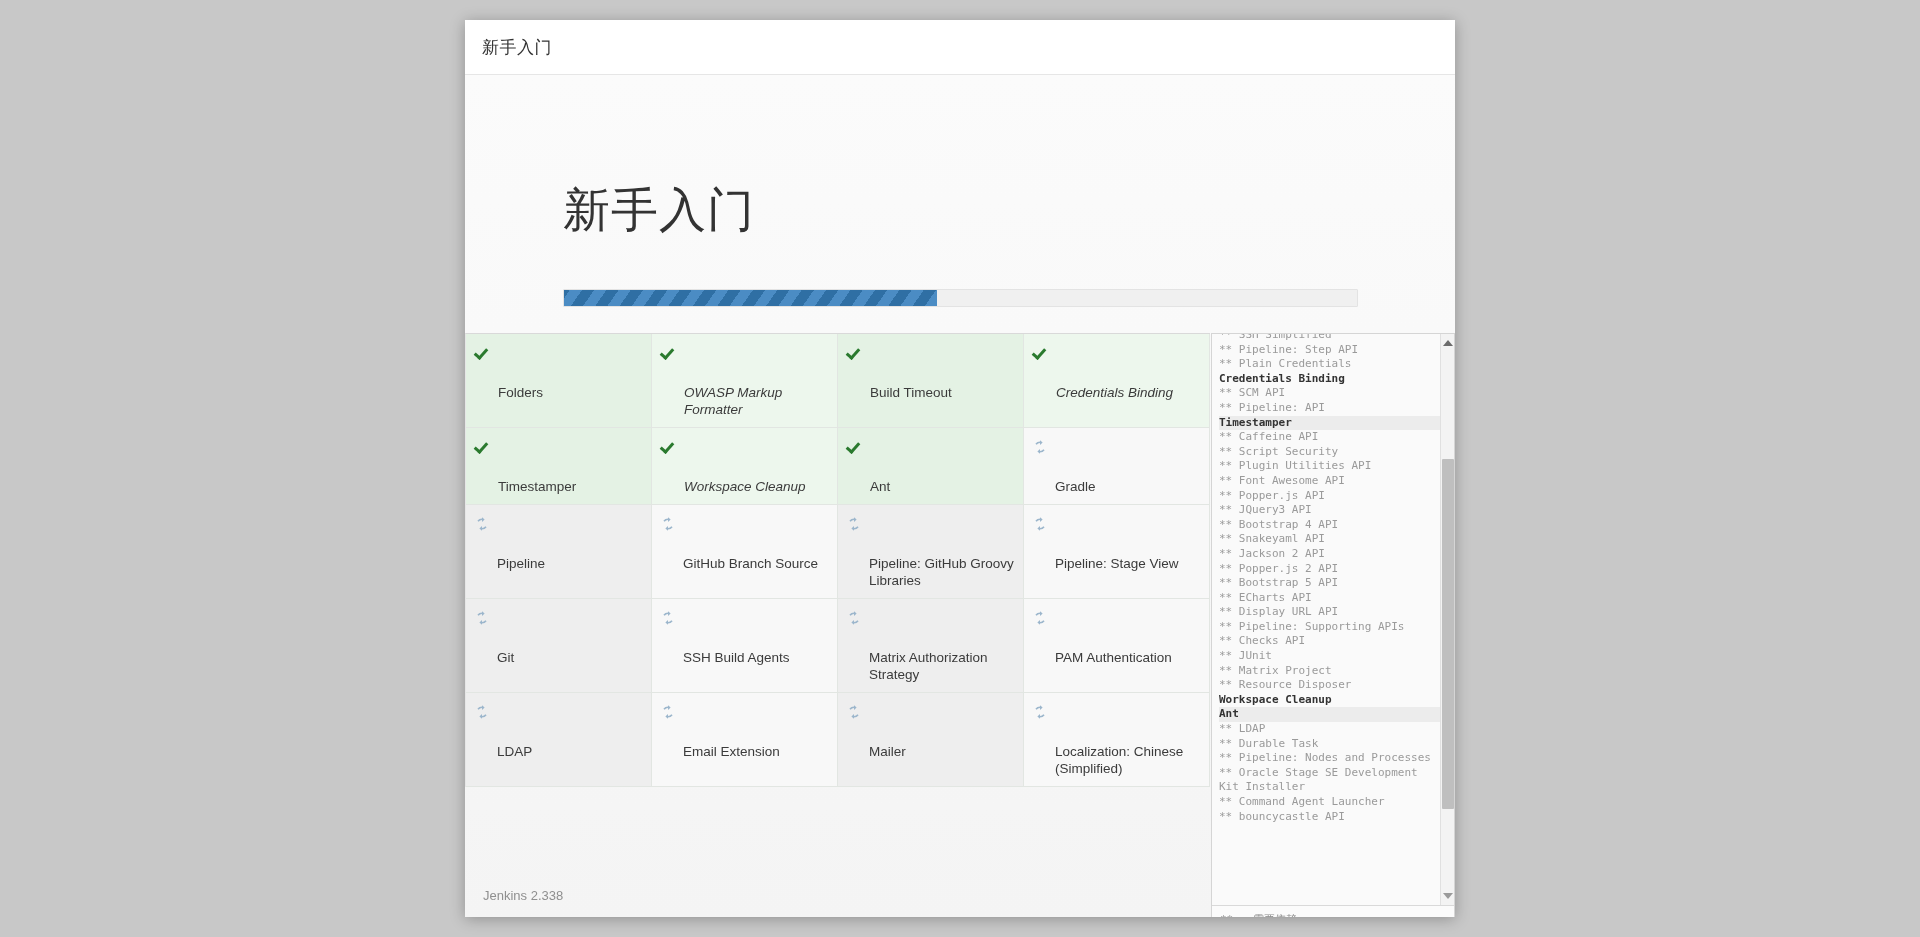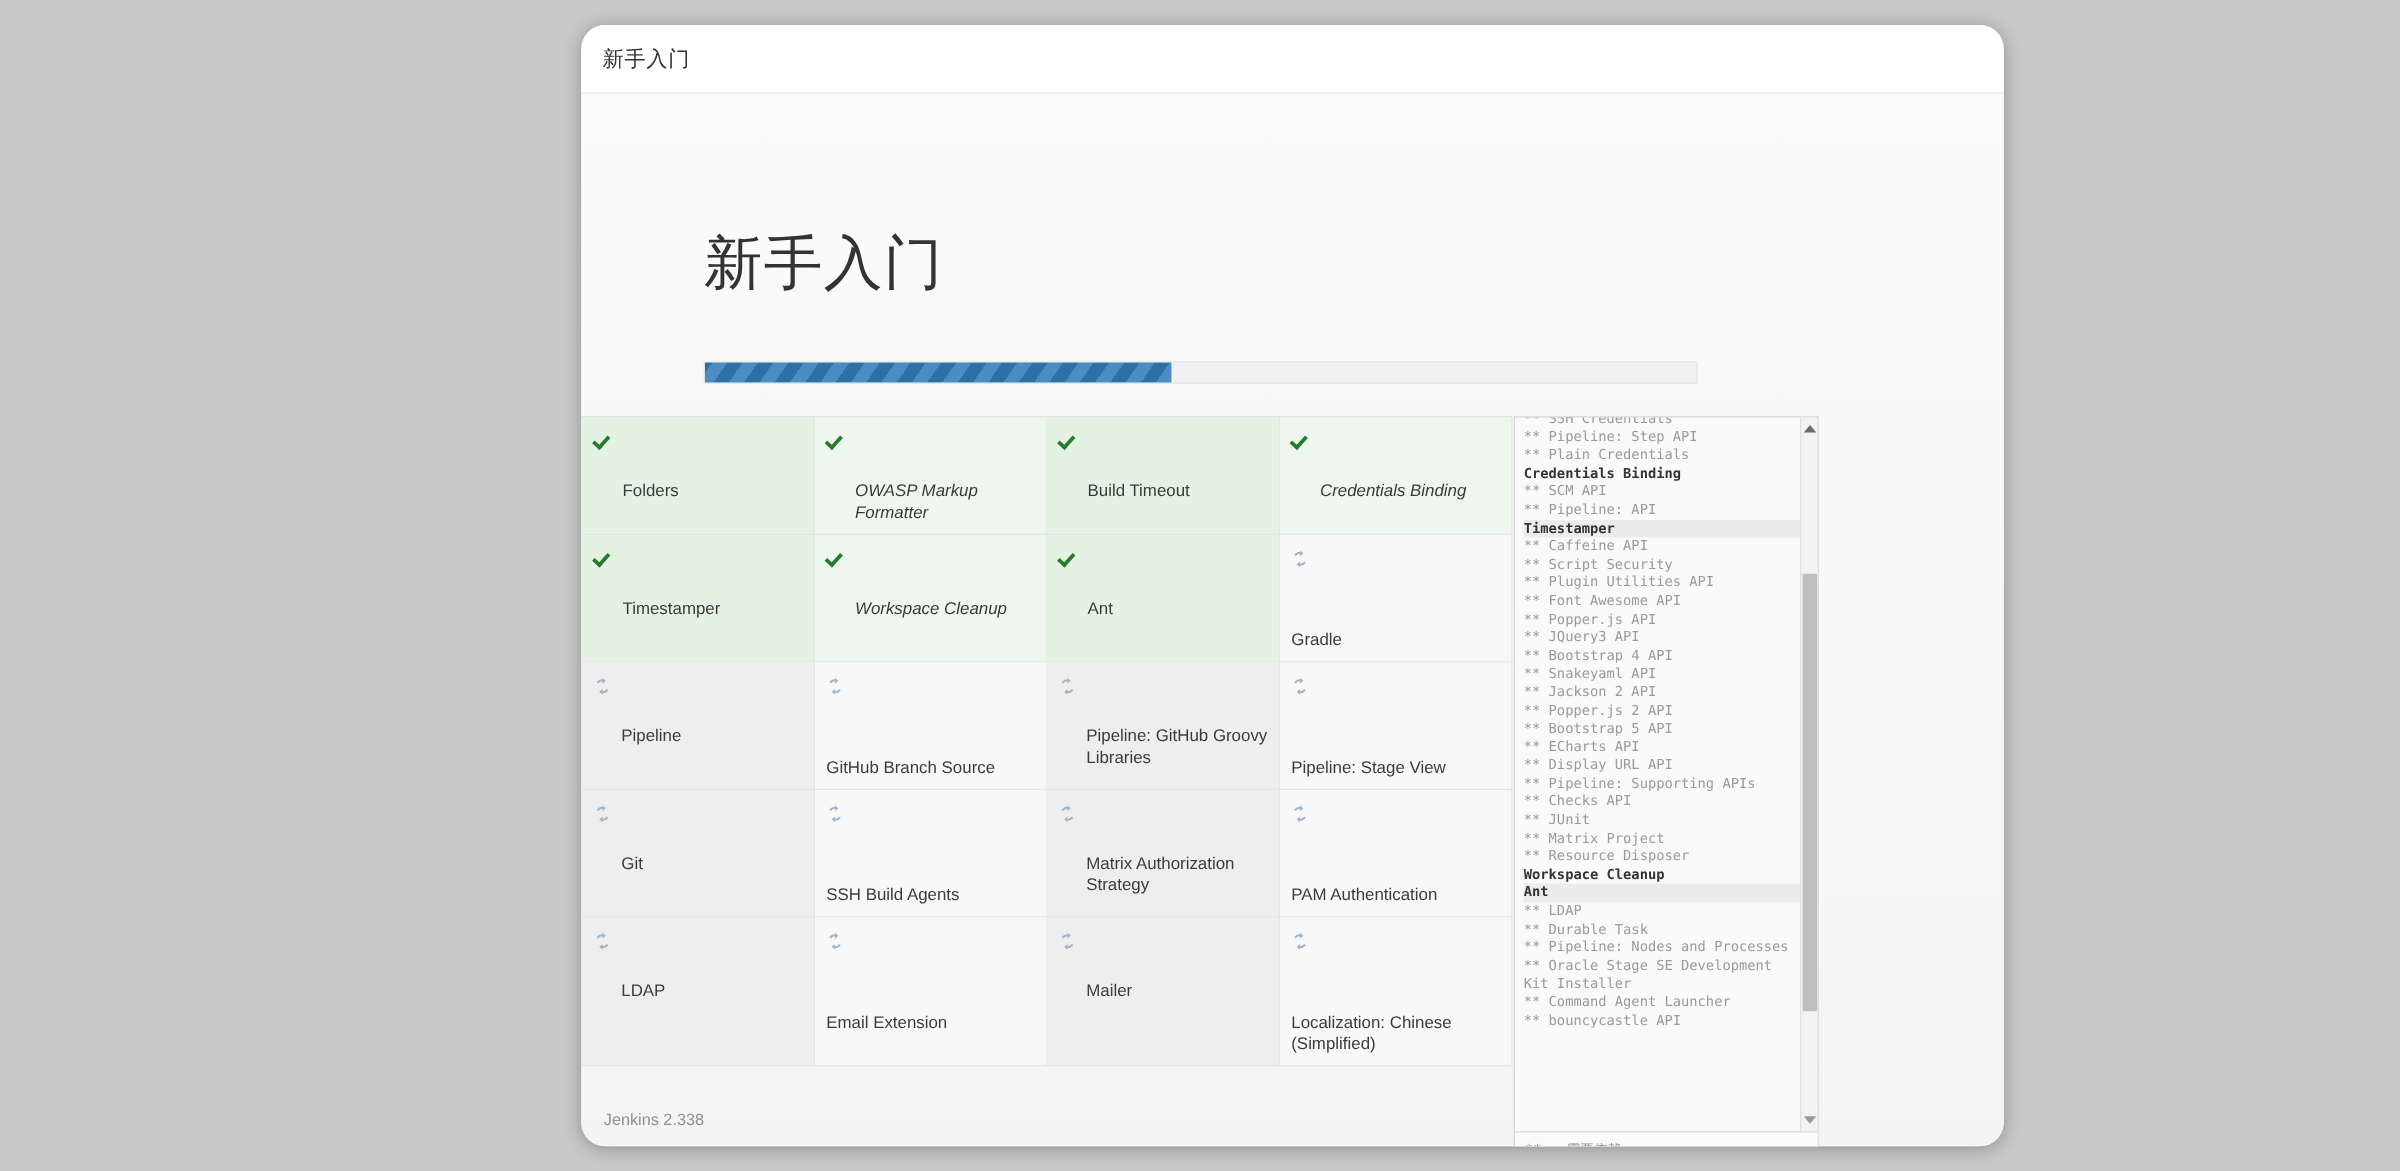"新手入门" .dialog { border-radius: 19px -> none; width: 1138px -> 990px }
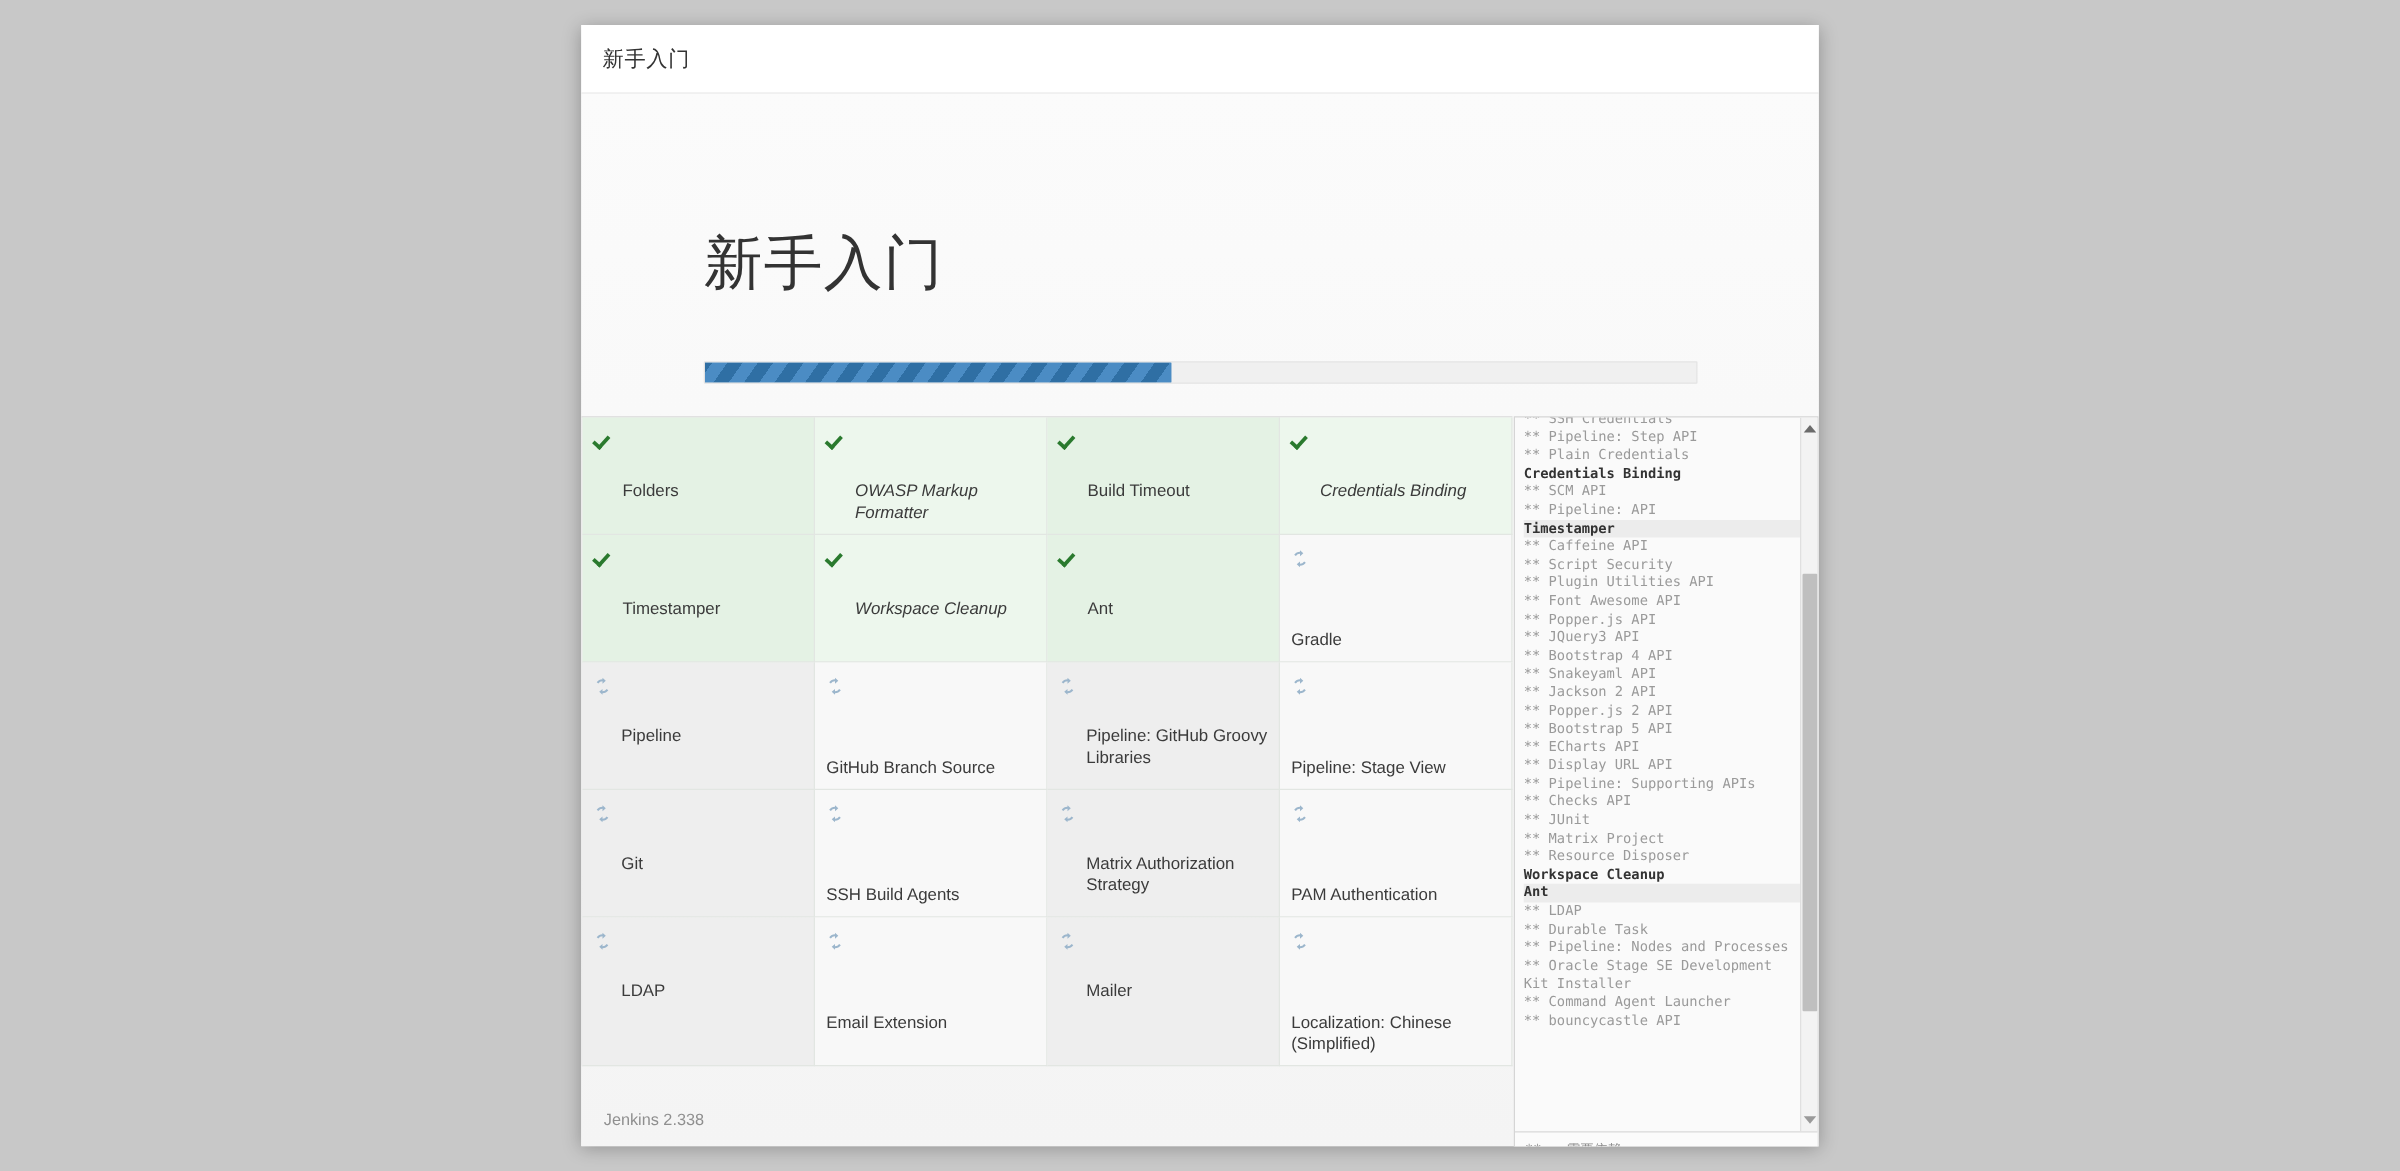"** SSH Credentials" li { text: Credentials -> Simplified }
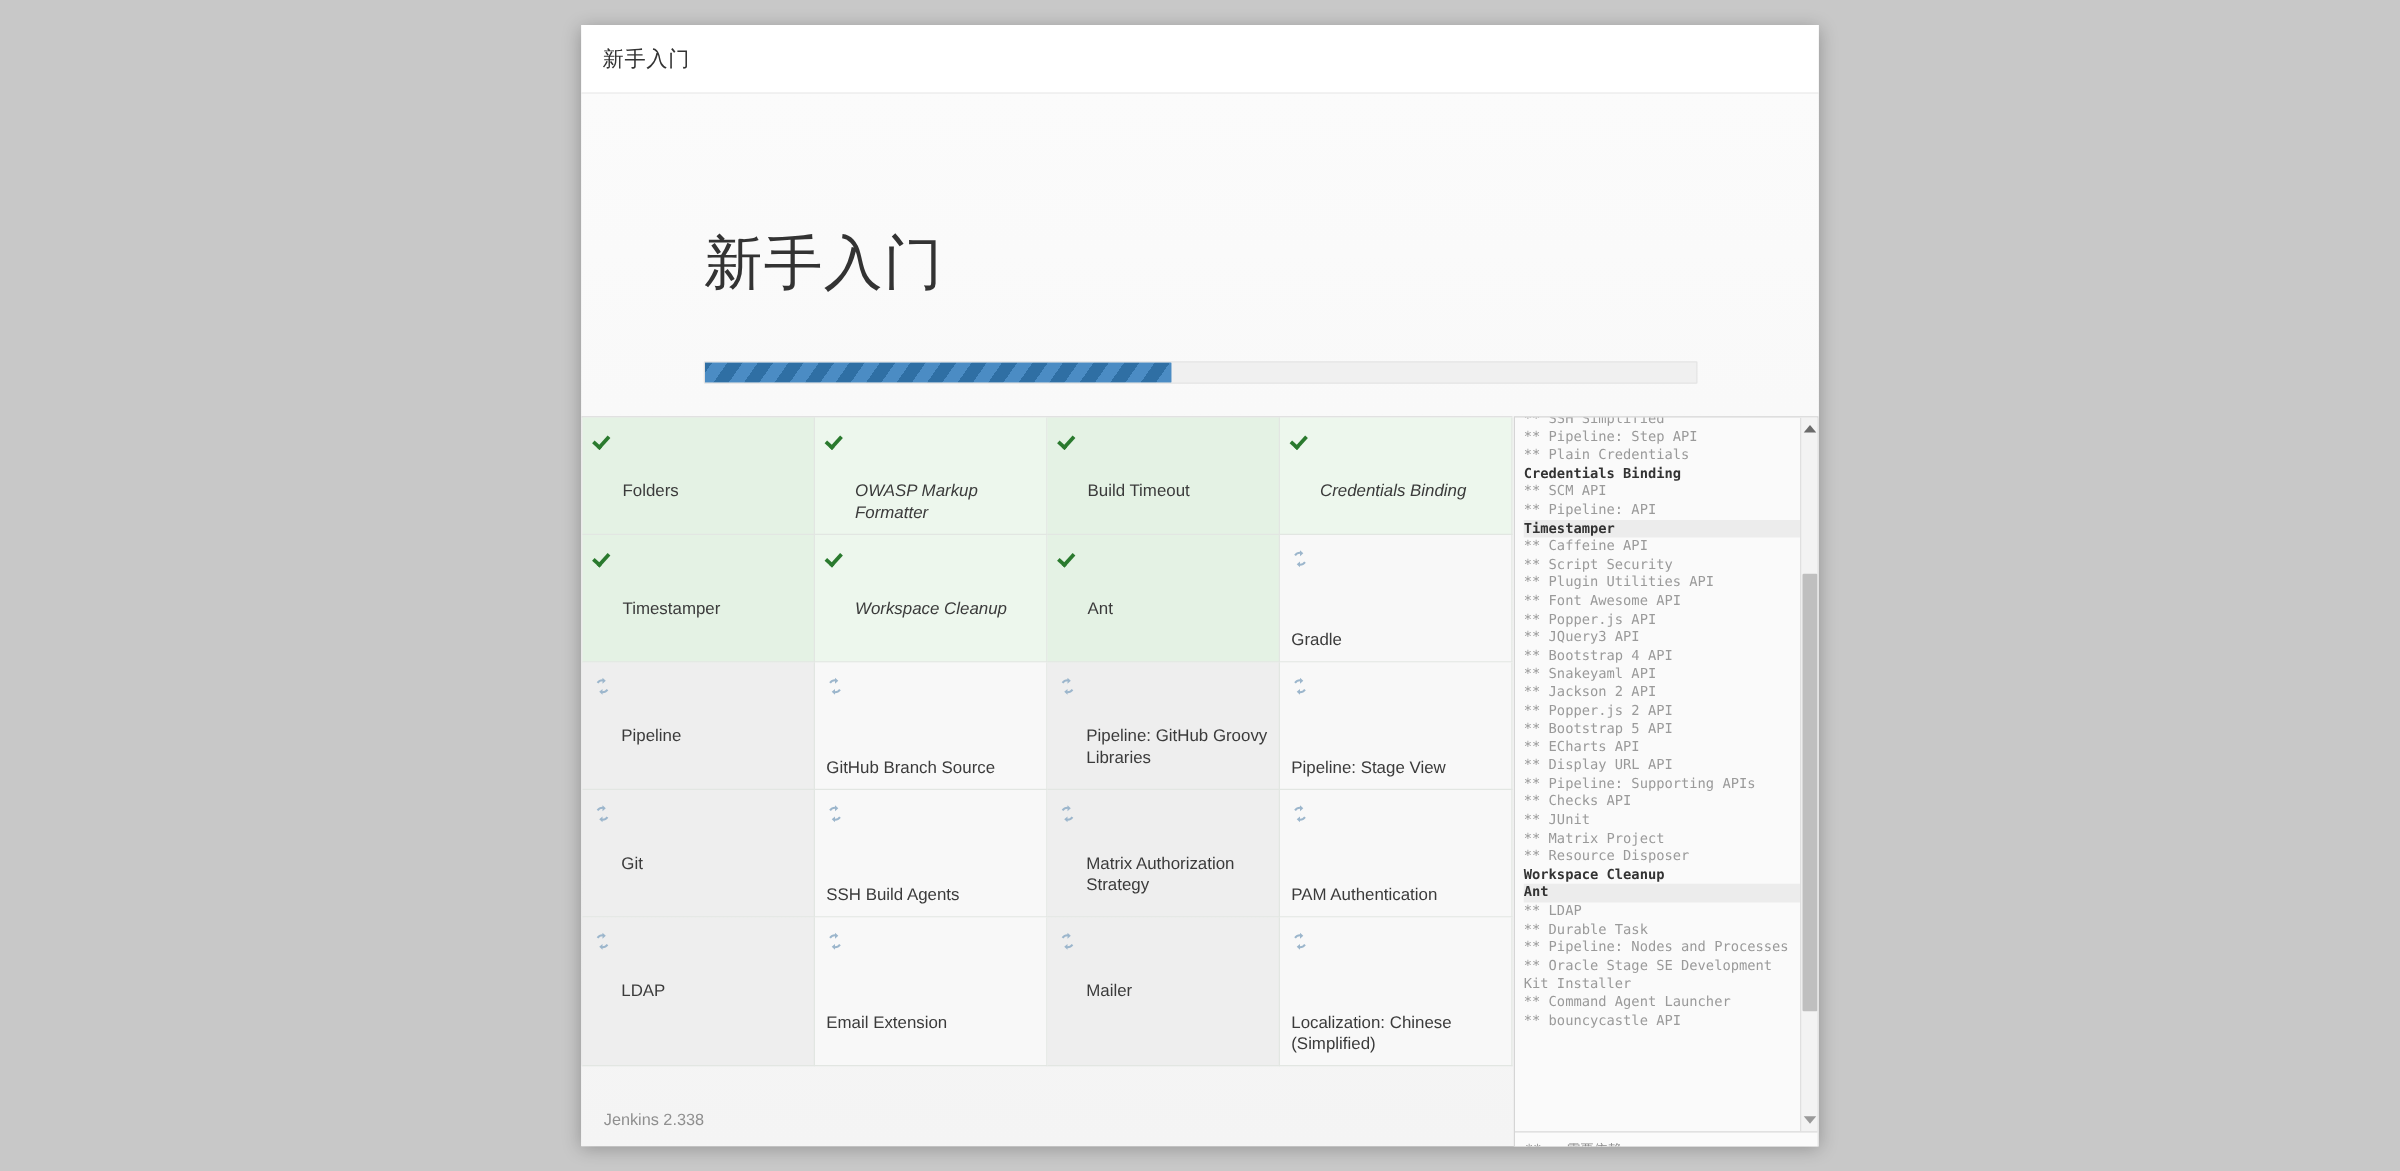"Gradle" .cell.pending.alt { flex-direction: column -> none }
